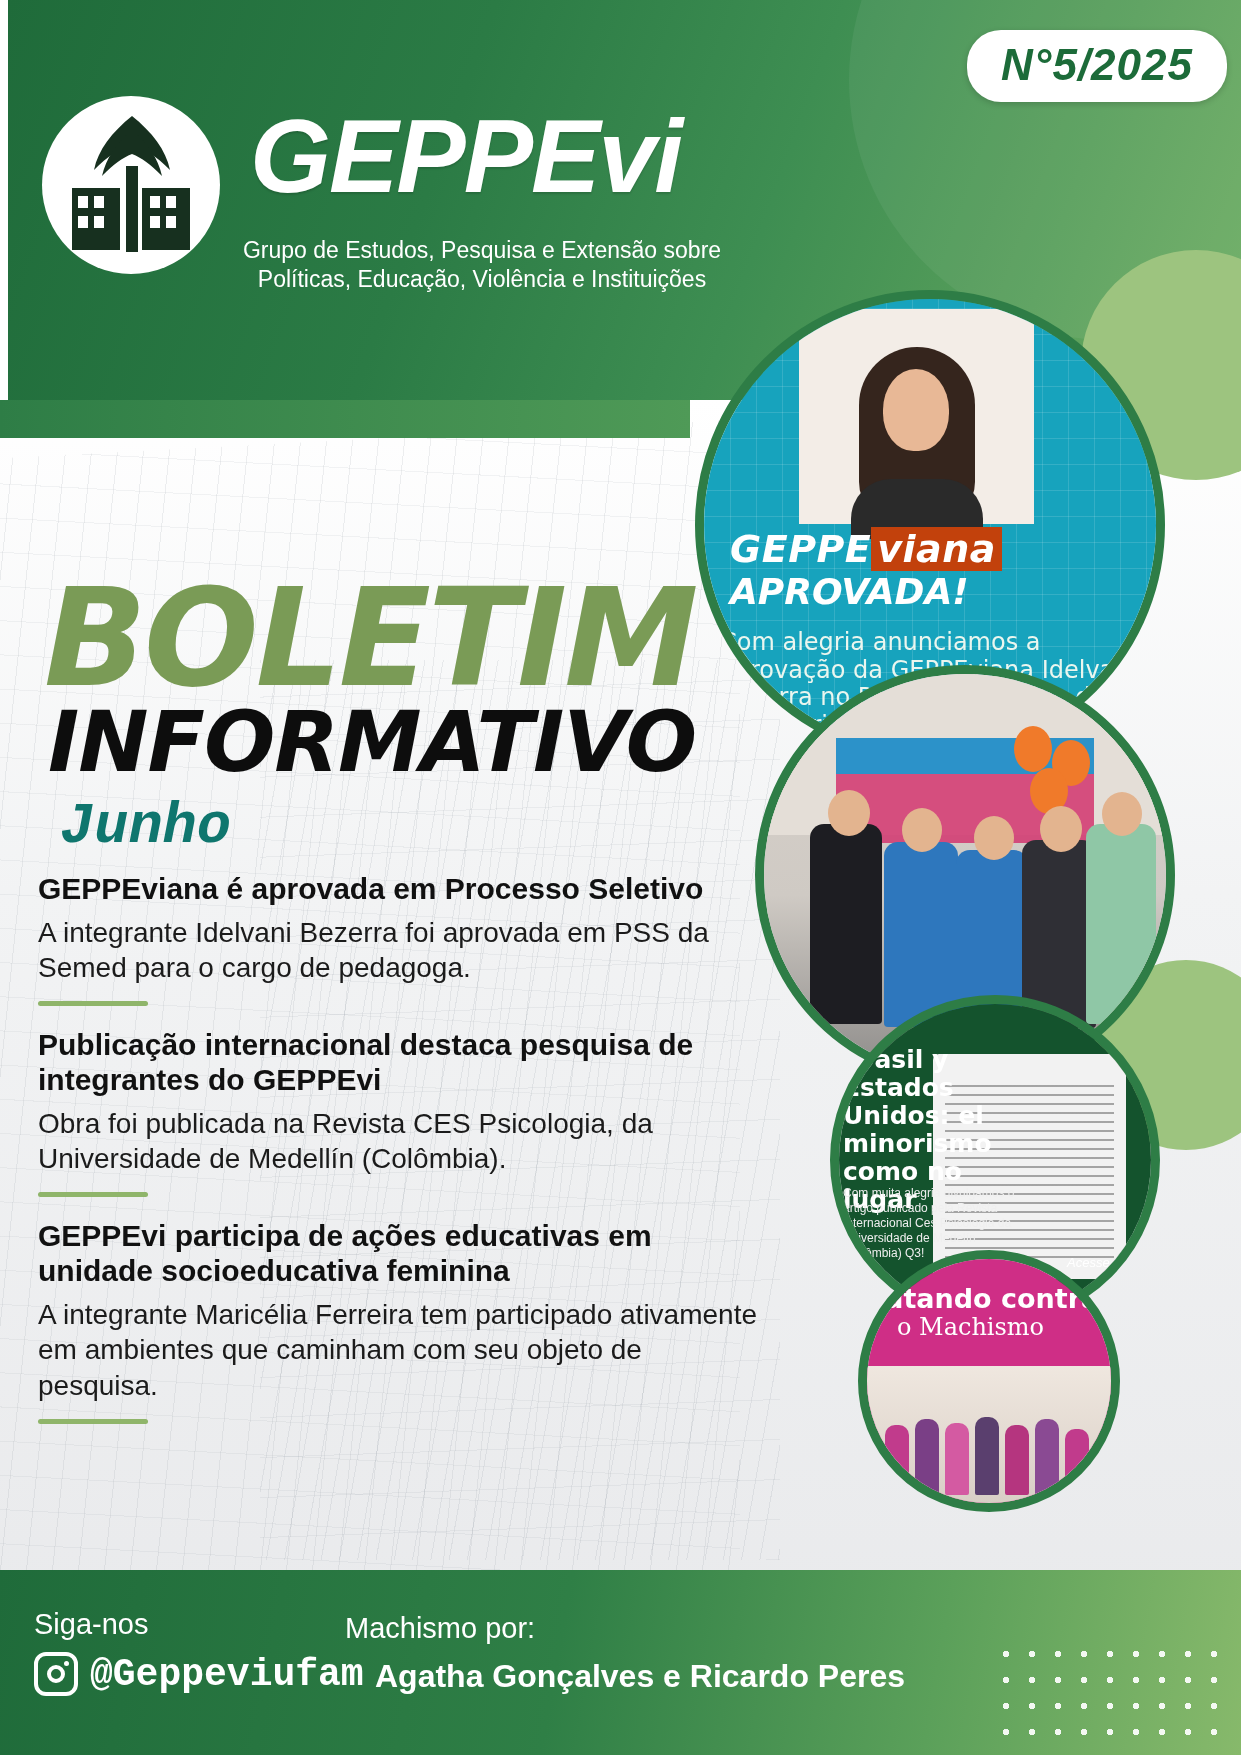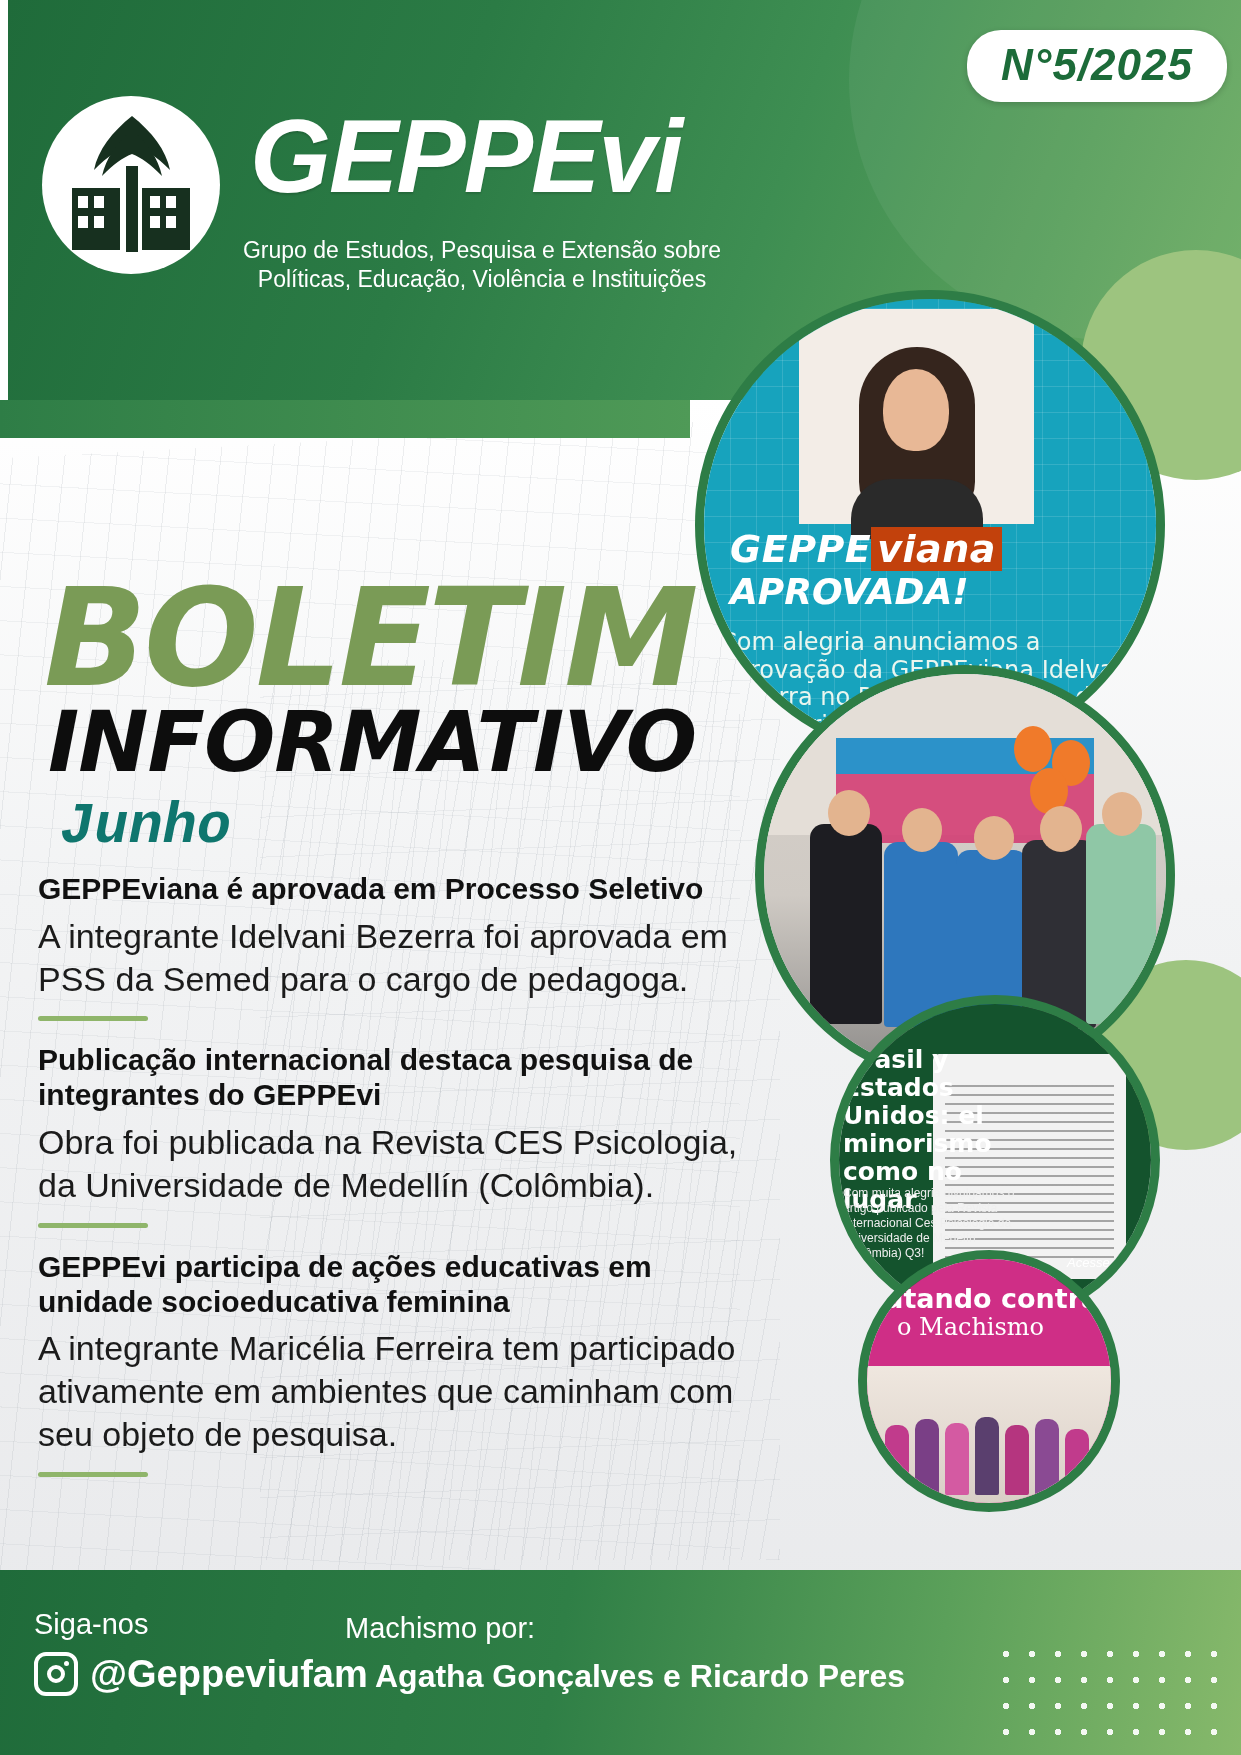"A integrante Idelvani Bezerra foi" .news-body { font-size: 34px -> 28px }
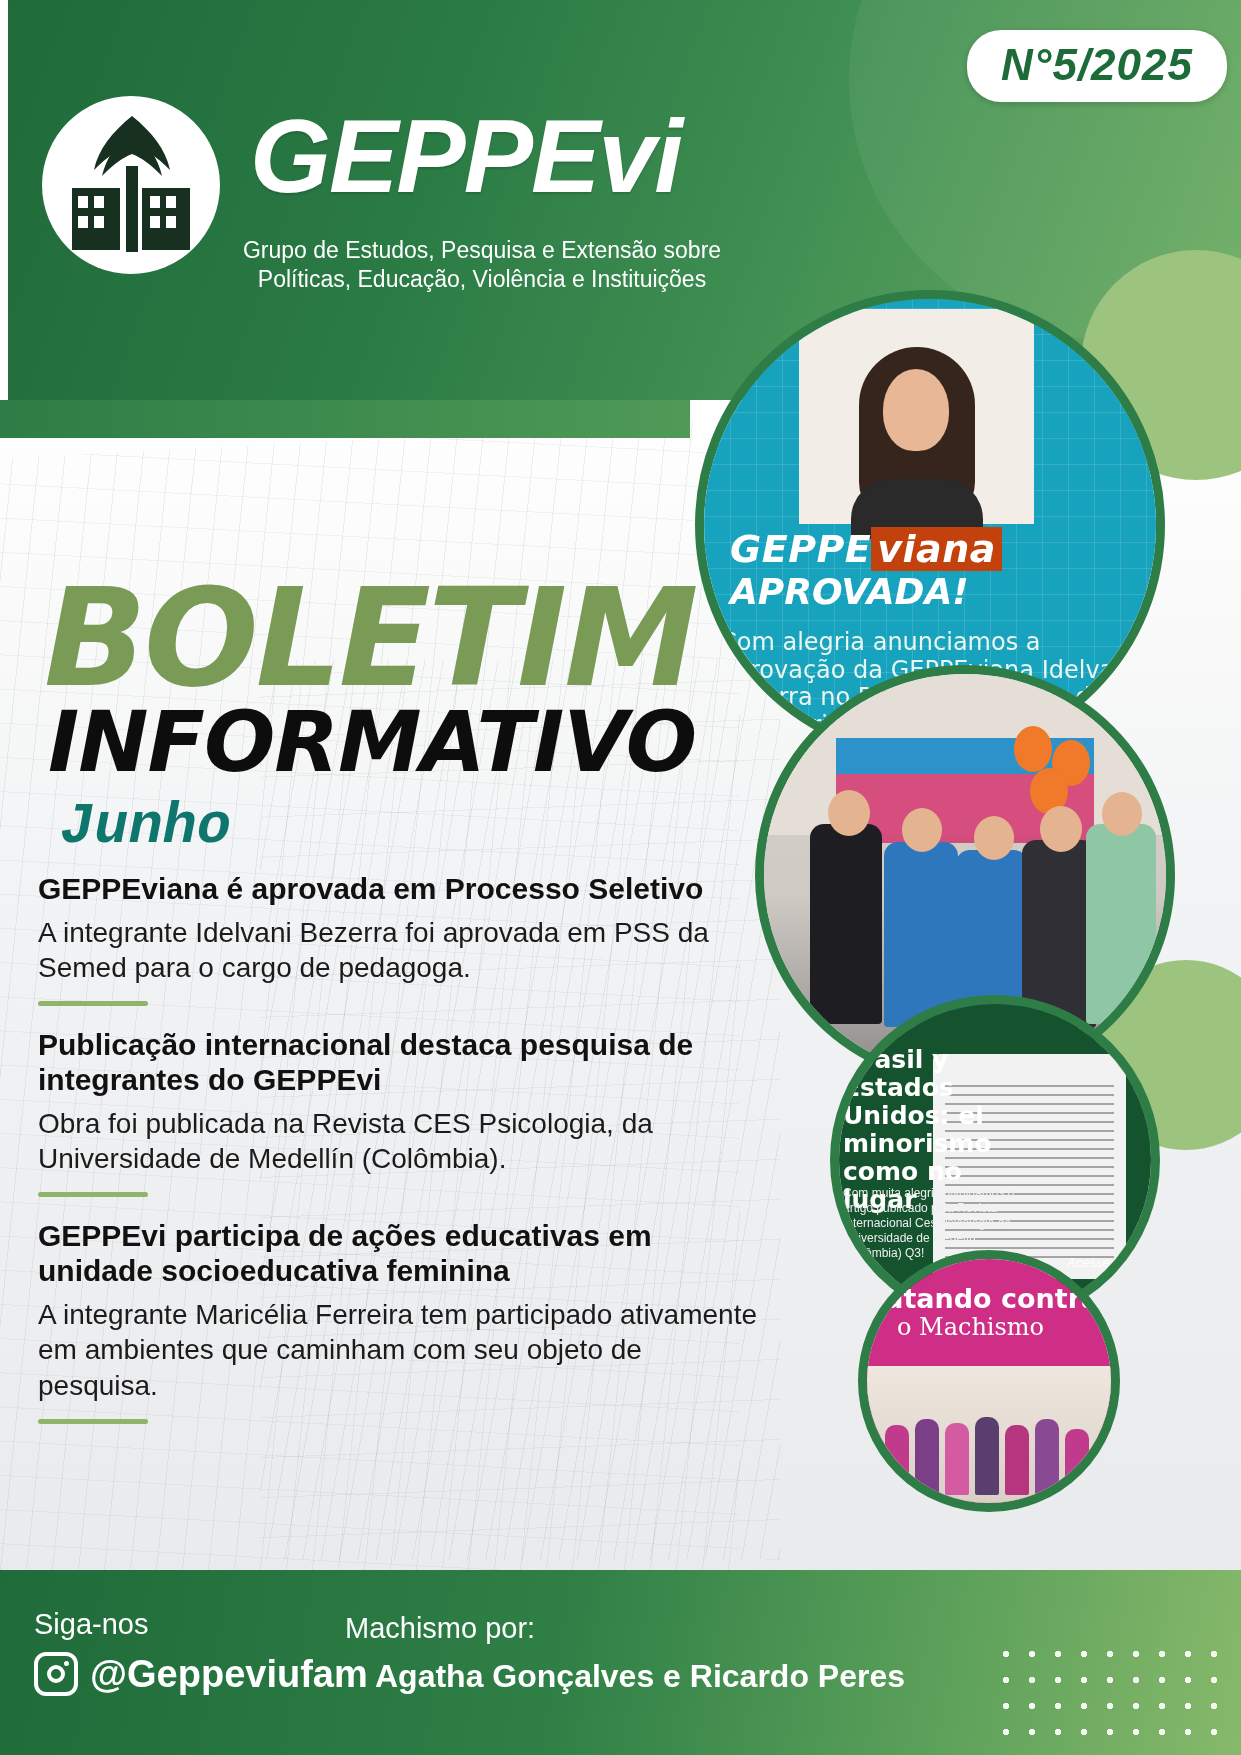"@Geppeviufam" .handle-row { font-family: none -> Liberation Mono, monospace }
